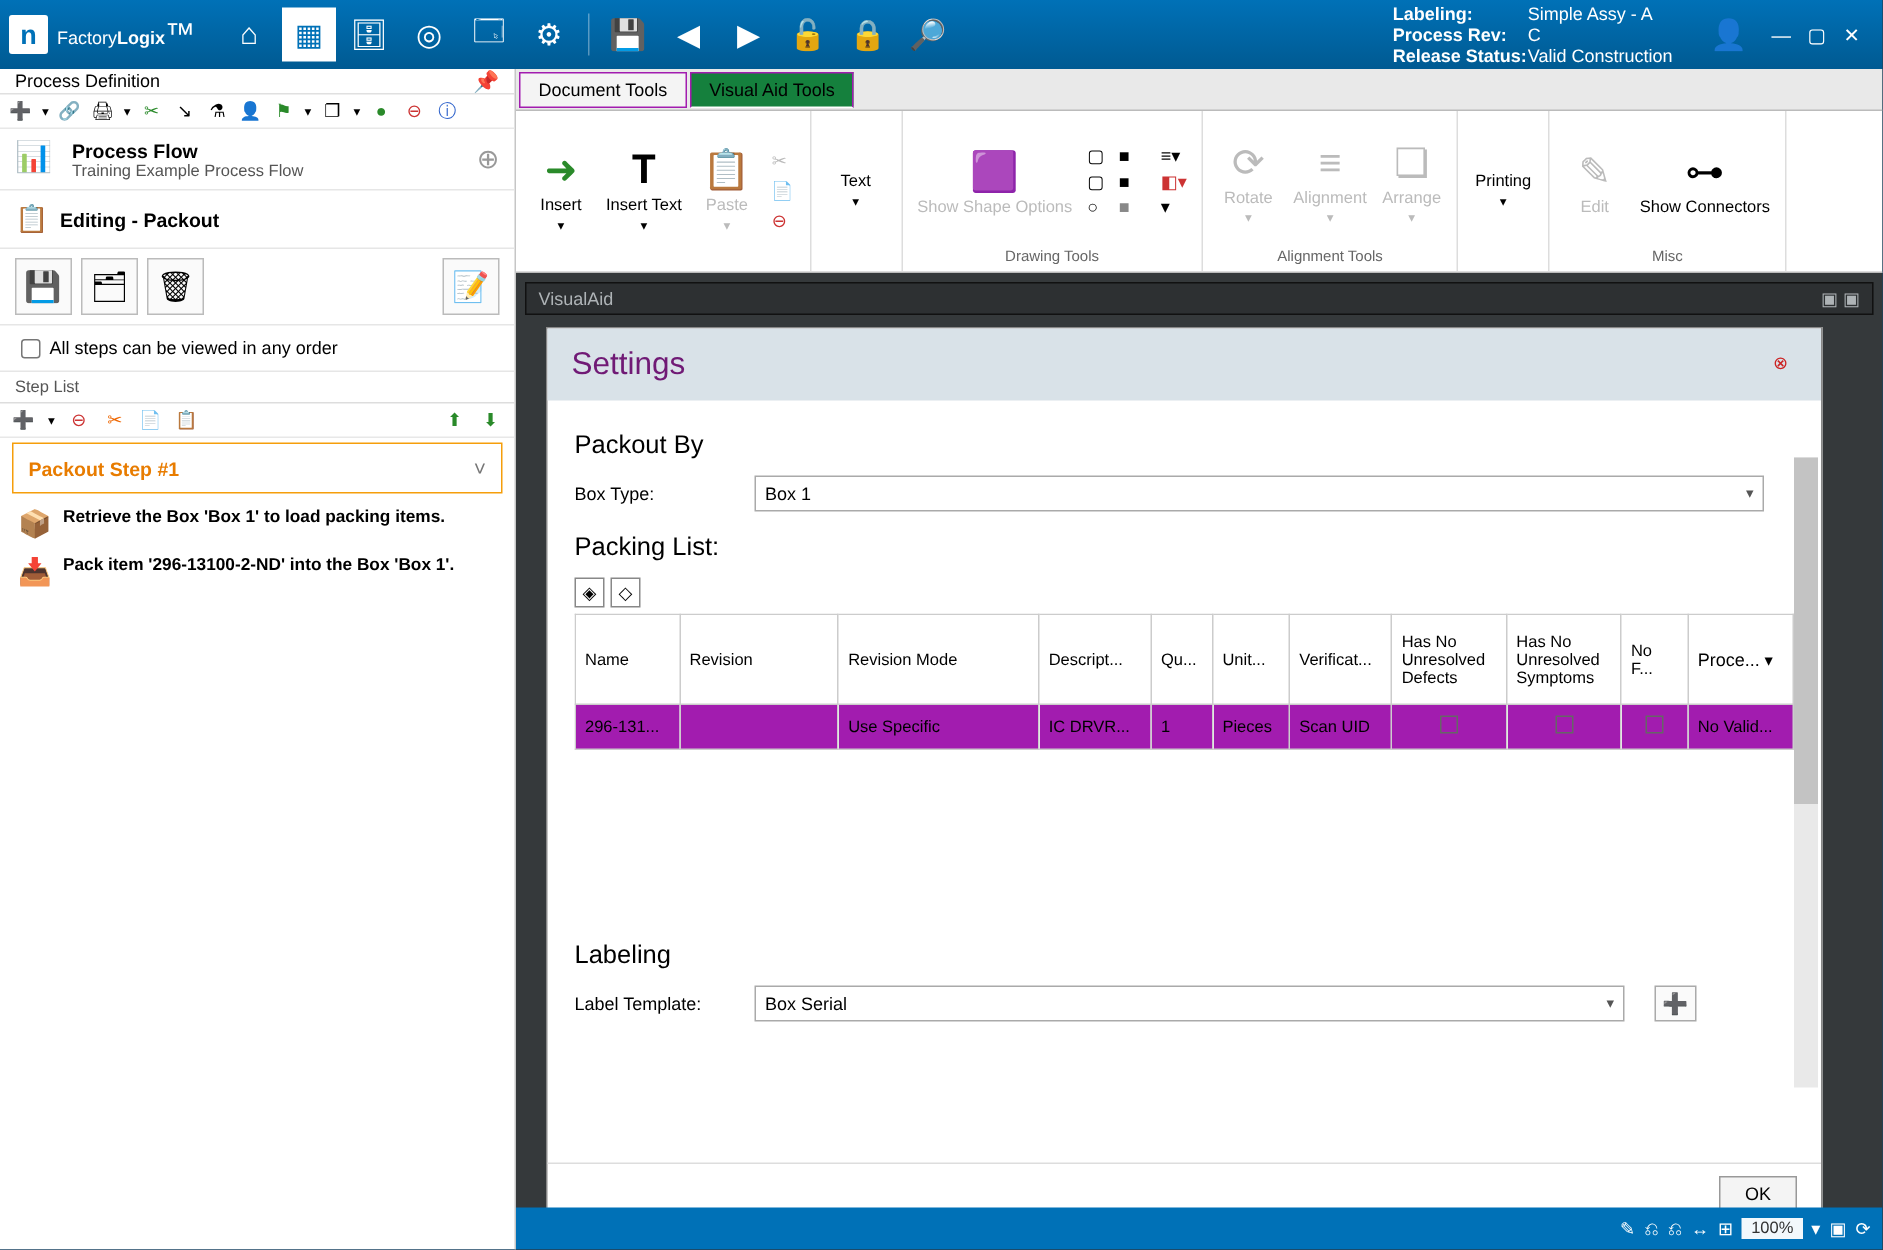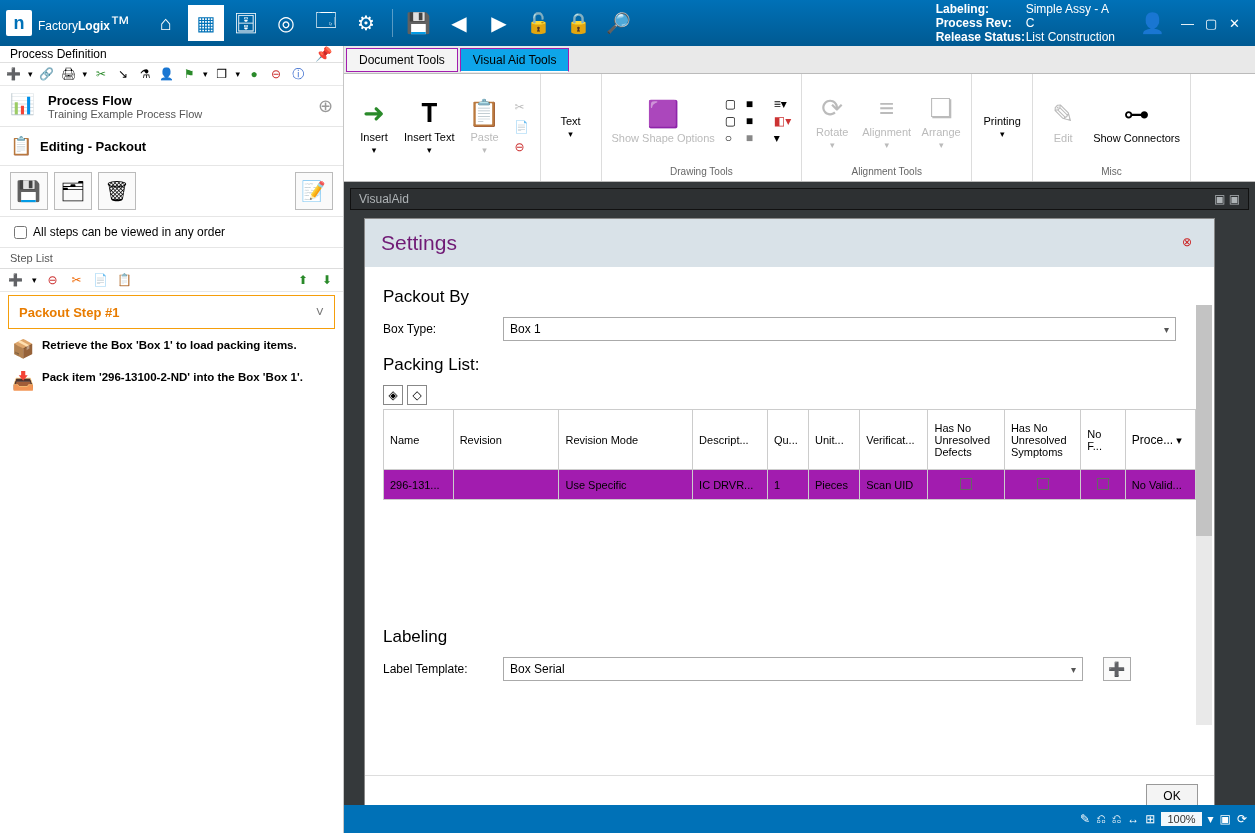"List Construction" span { text: List -> Valid }
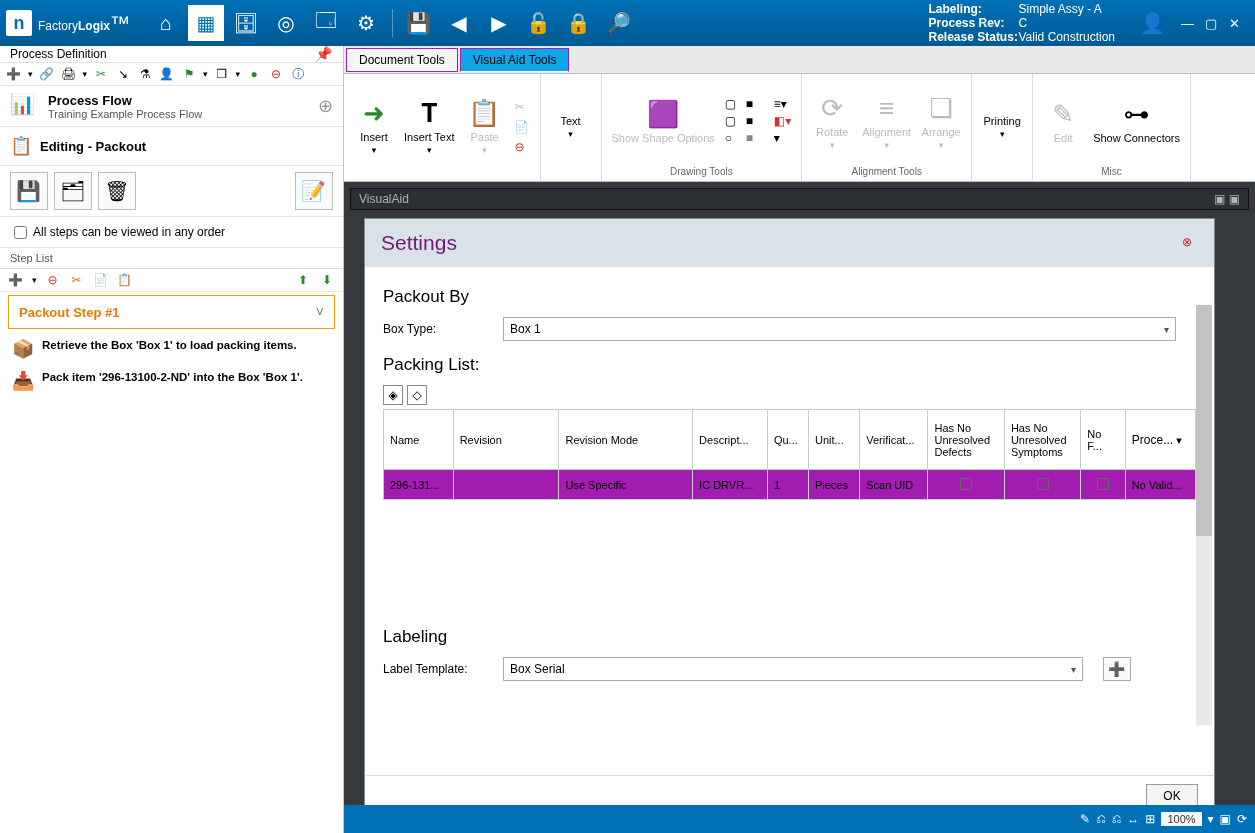"Visual Aid Tools" .rtab.active { background: #0ea5e9 -> #15803d }
